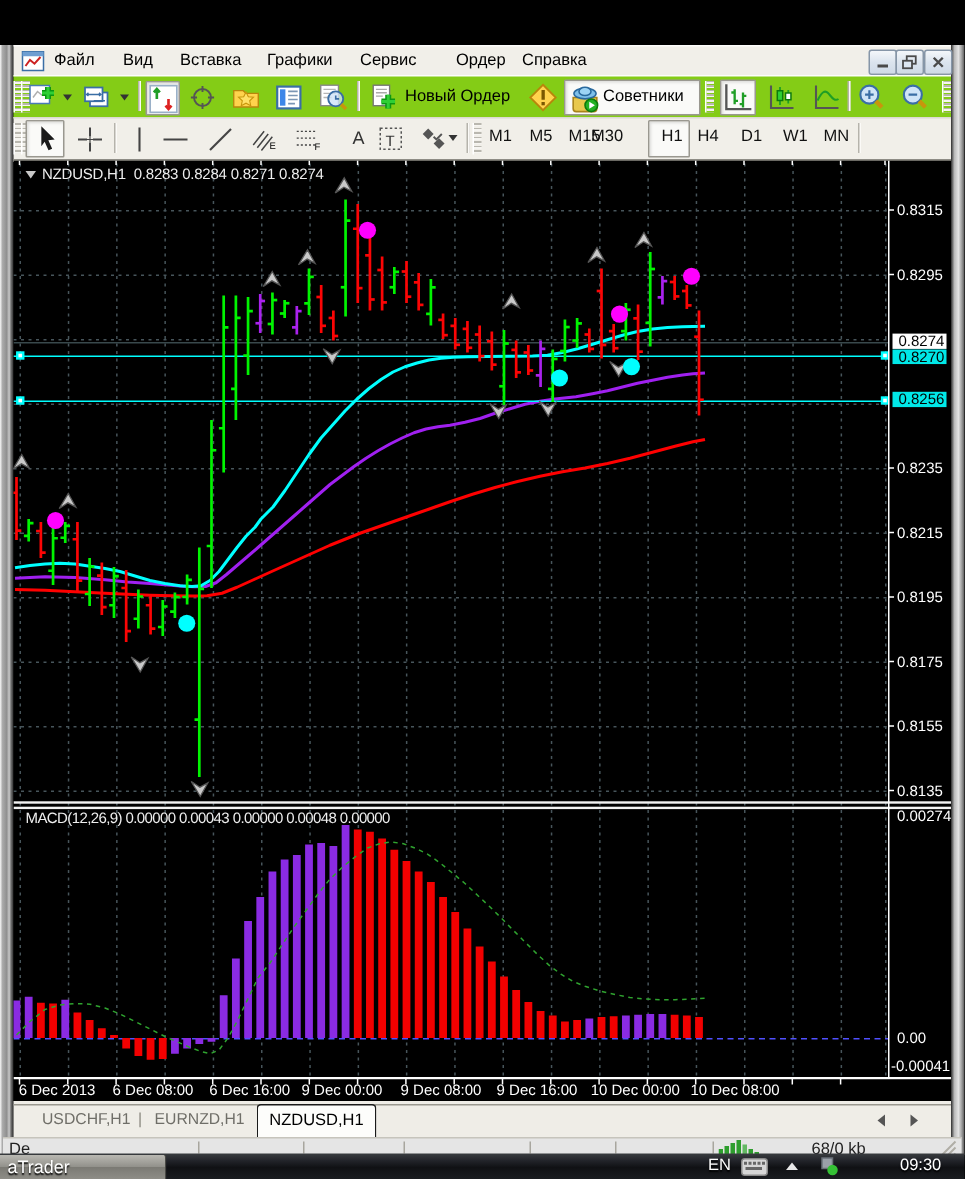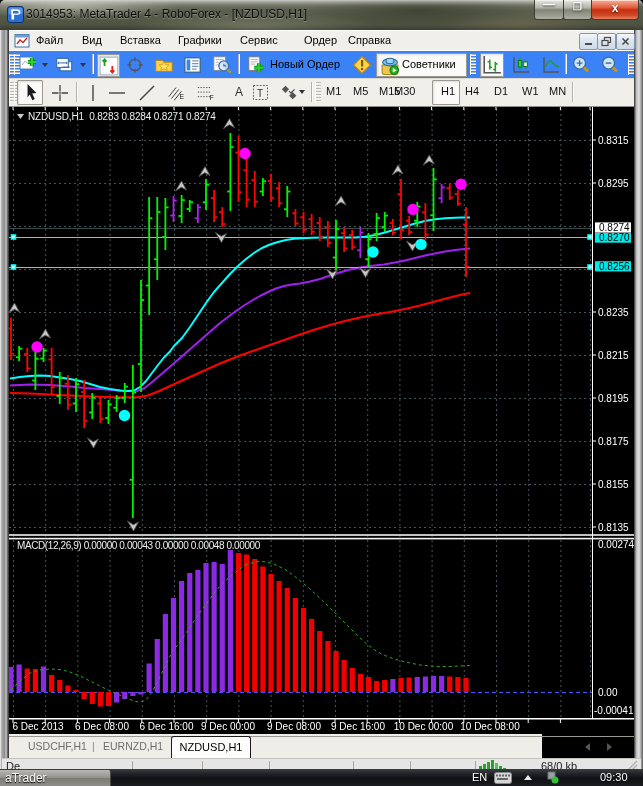"3014953: MetaTrader 4 - RoboForex" div.abs { html: <div> <svg> <rect></rect> <rect></rect> <rect></rect> <path></path> <path></path> </svg> <span>3014953: MetaTrader 4 - RoboForex - [NZDUSD,H1]</span> <div> <span>—</span> </div> <div> <span>❐</span> </div> <div> <span>x</span> </div> </div> -> none }
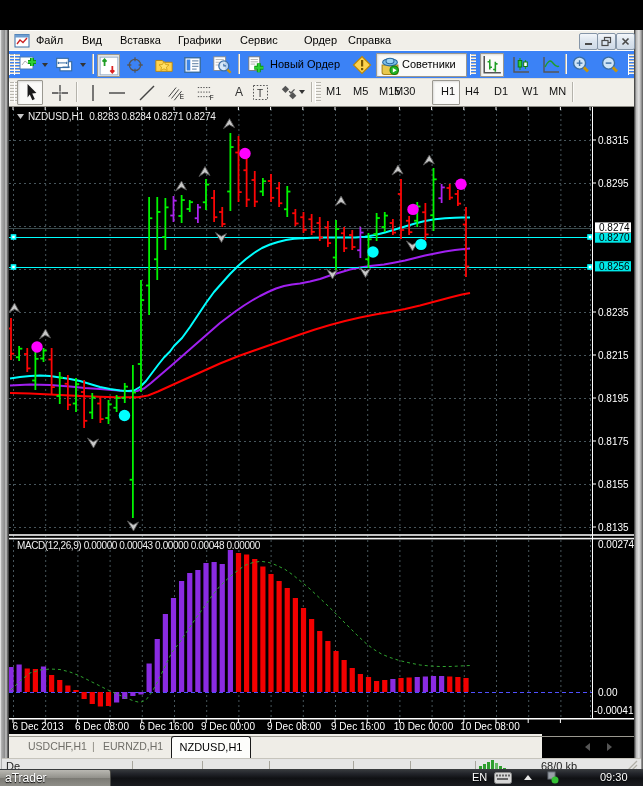"Новый Ордер" #tb1 { background: #3b82f6 -> #84cc16 }
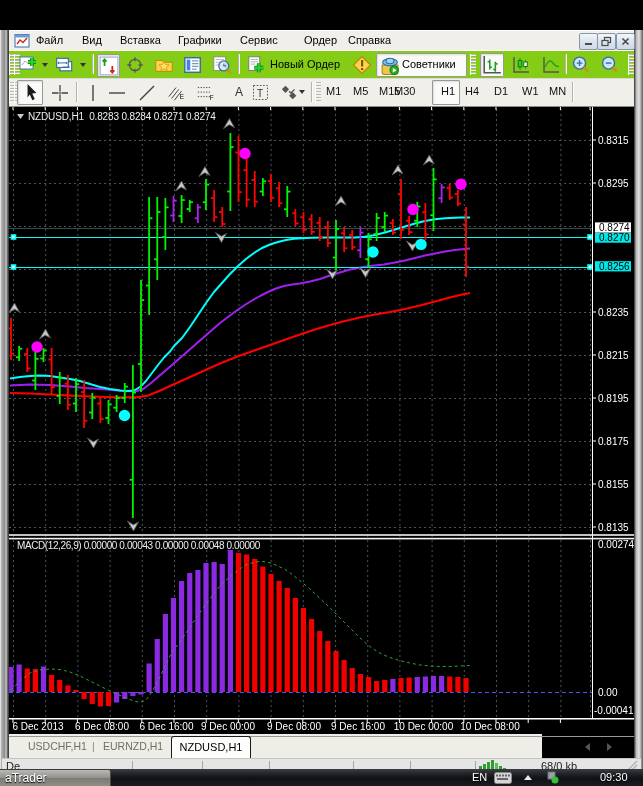"USDCHF,H1" #tabs { width: 533px -> 625px }
